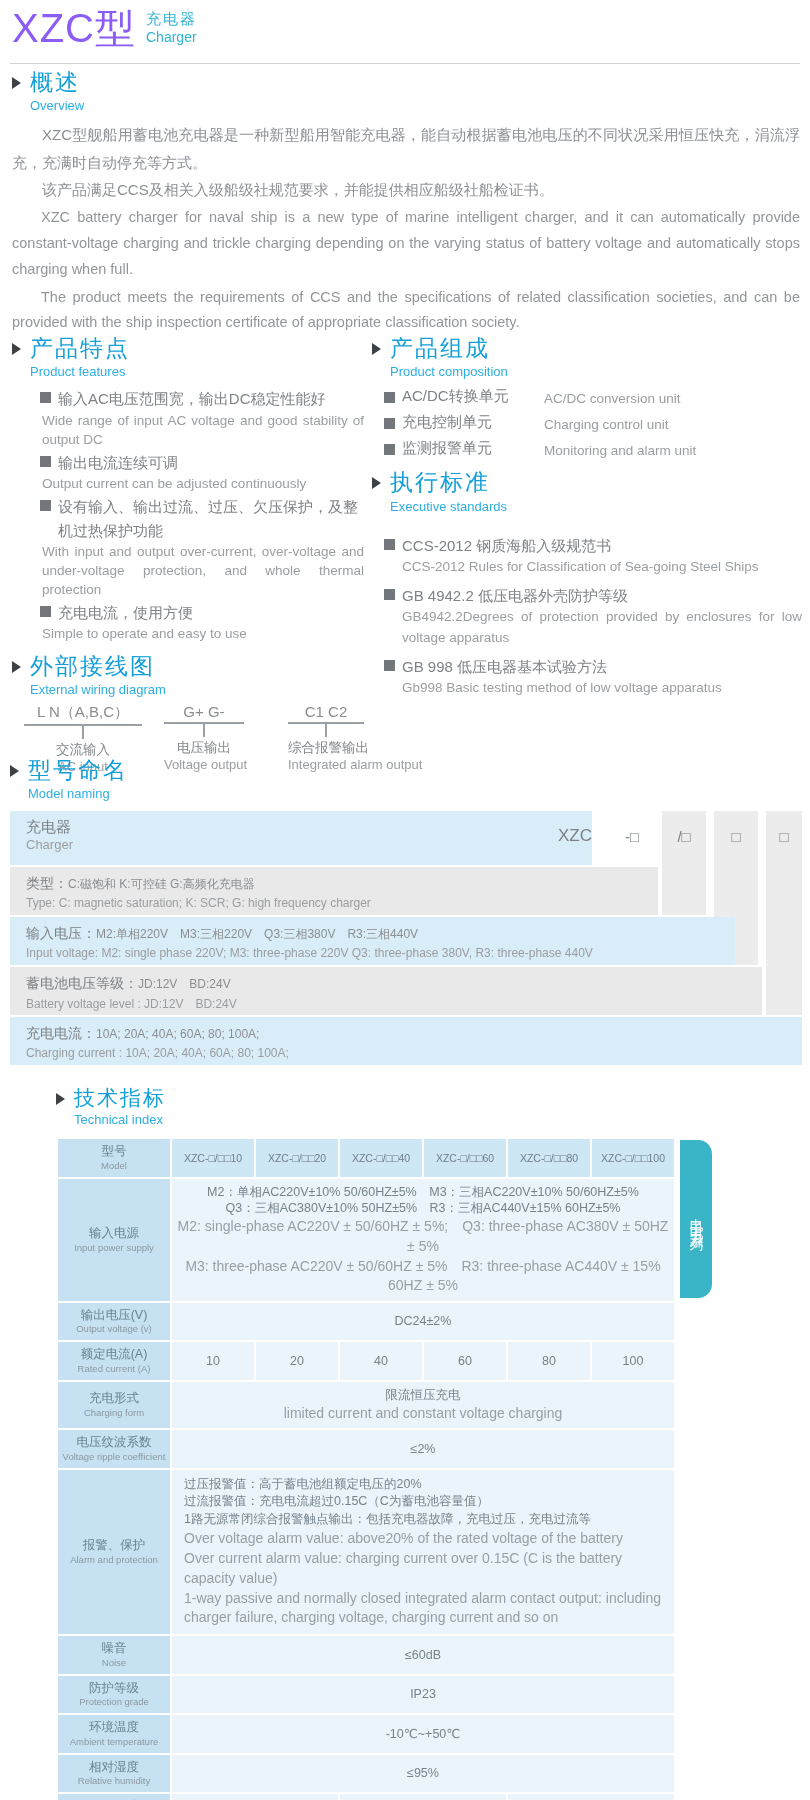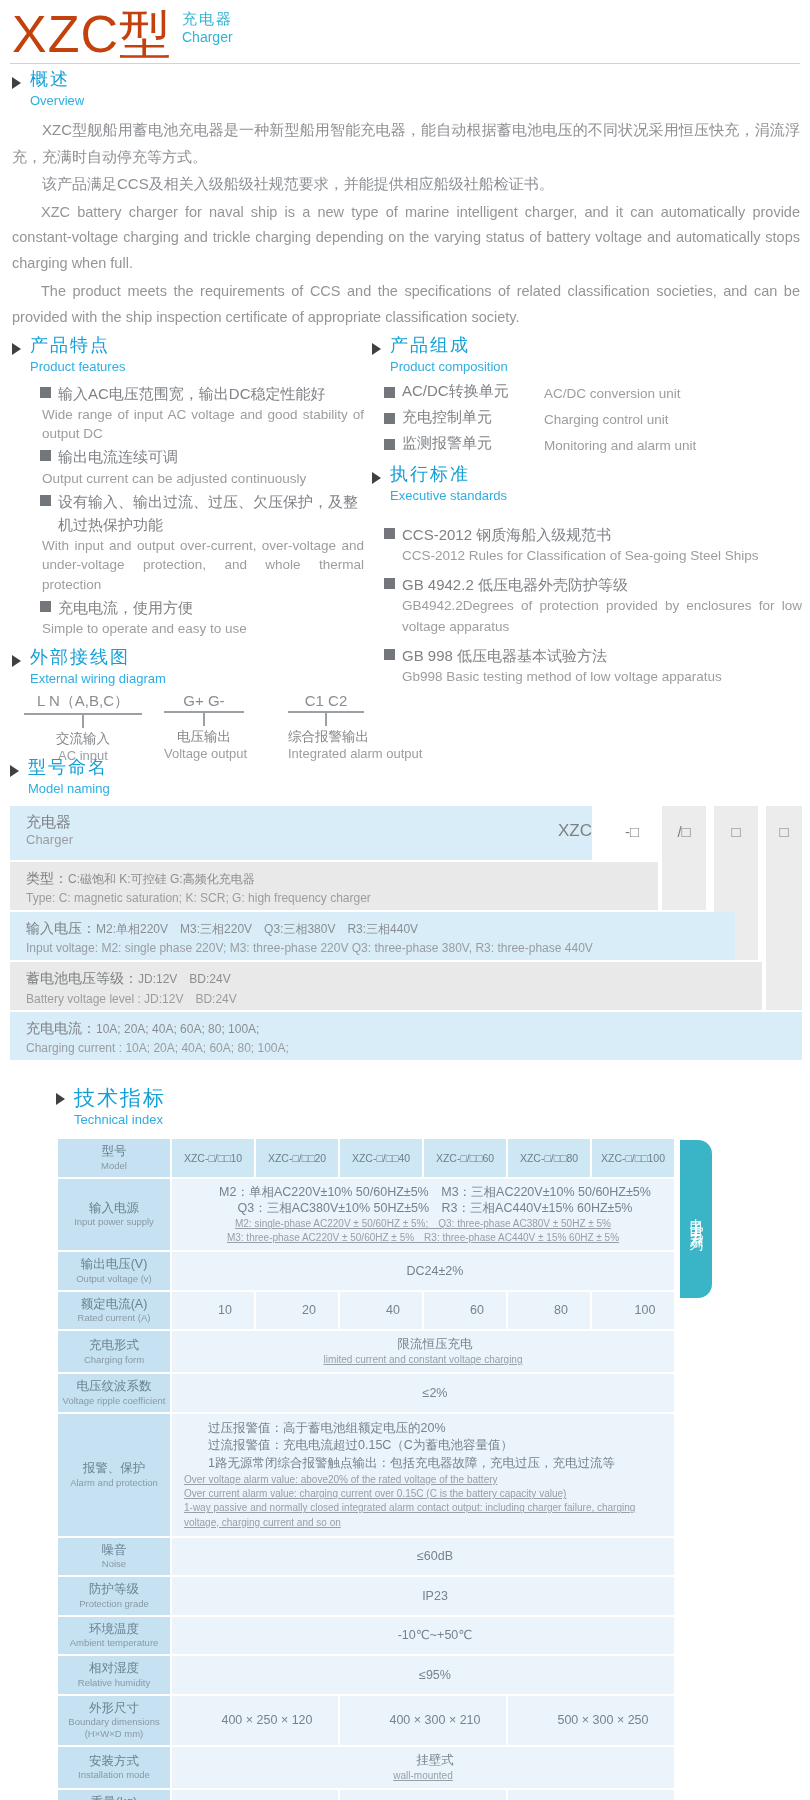"XZC型" .h-model { color: #c2410c -> #8b5cf6; font-size: 52px -> 40px }
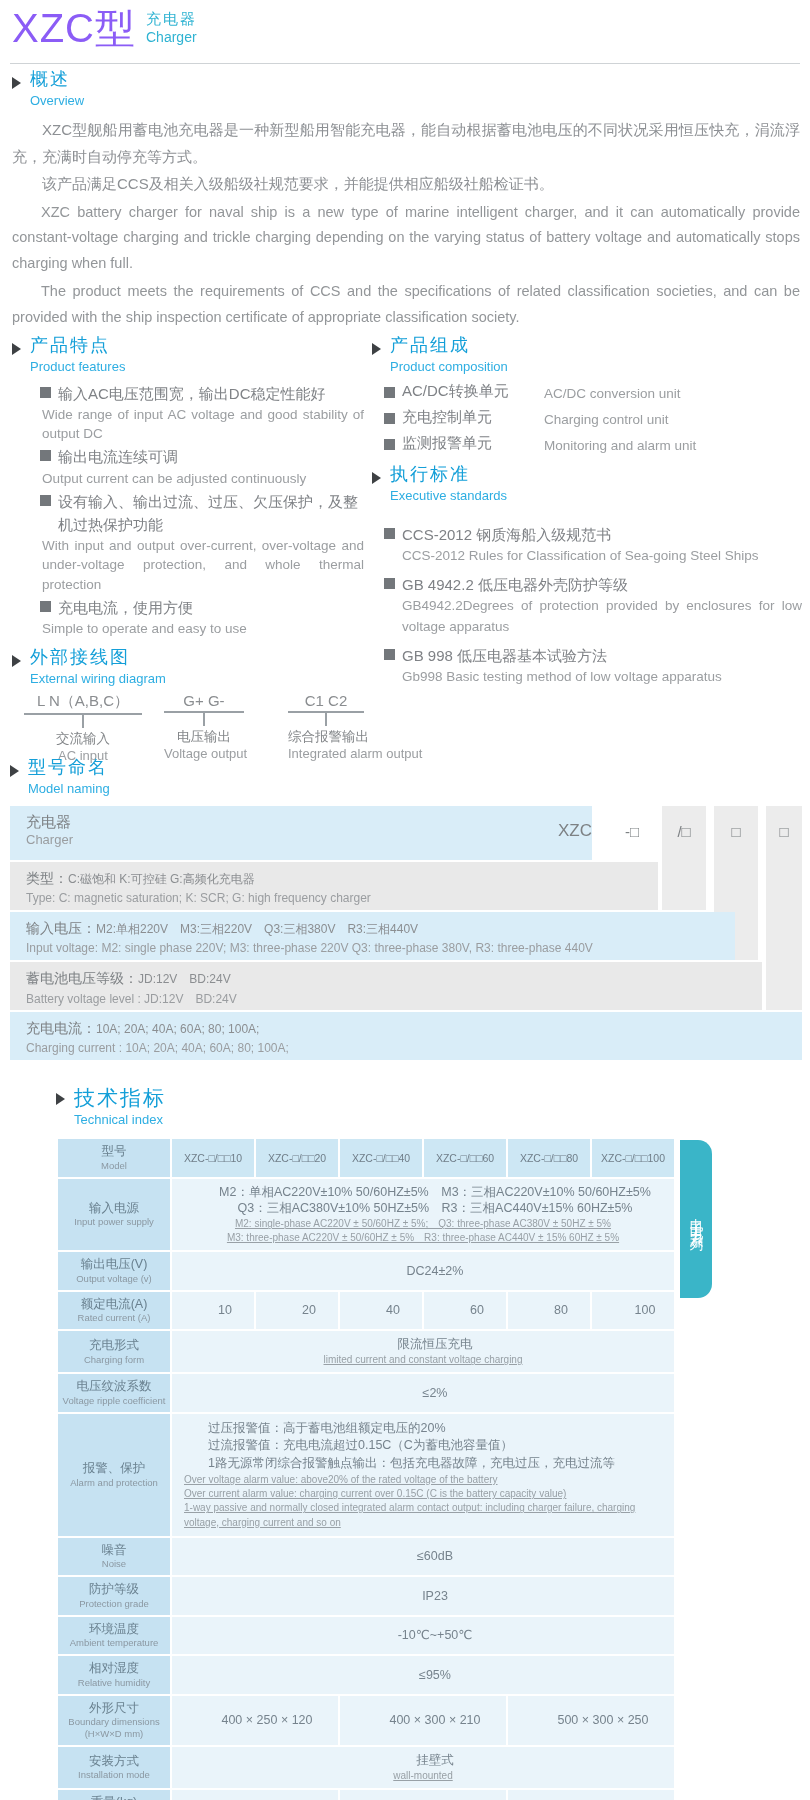"概述" .st-cn { font-size: 18px -> 23px }
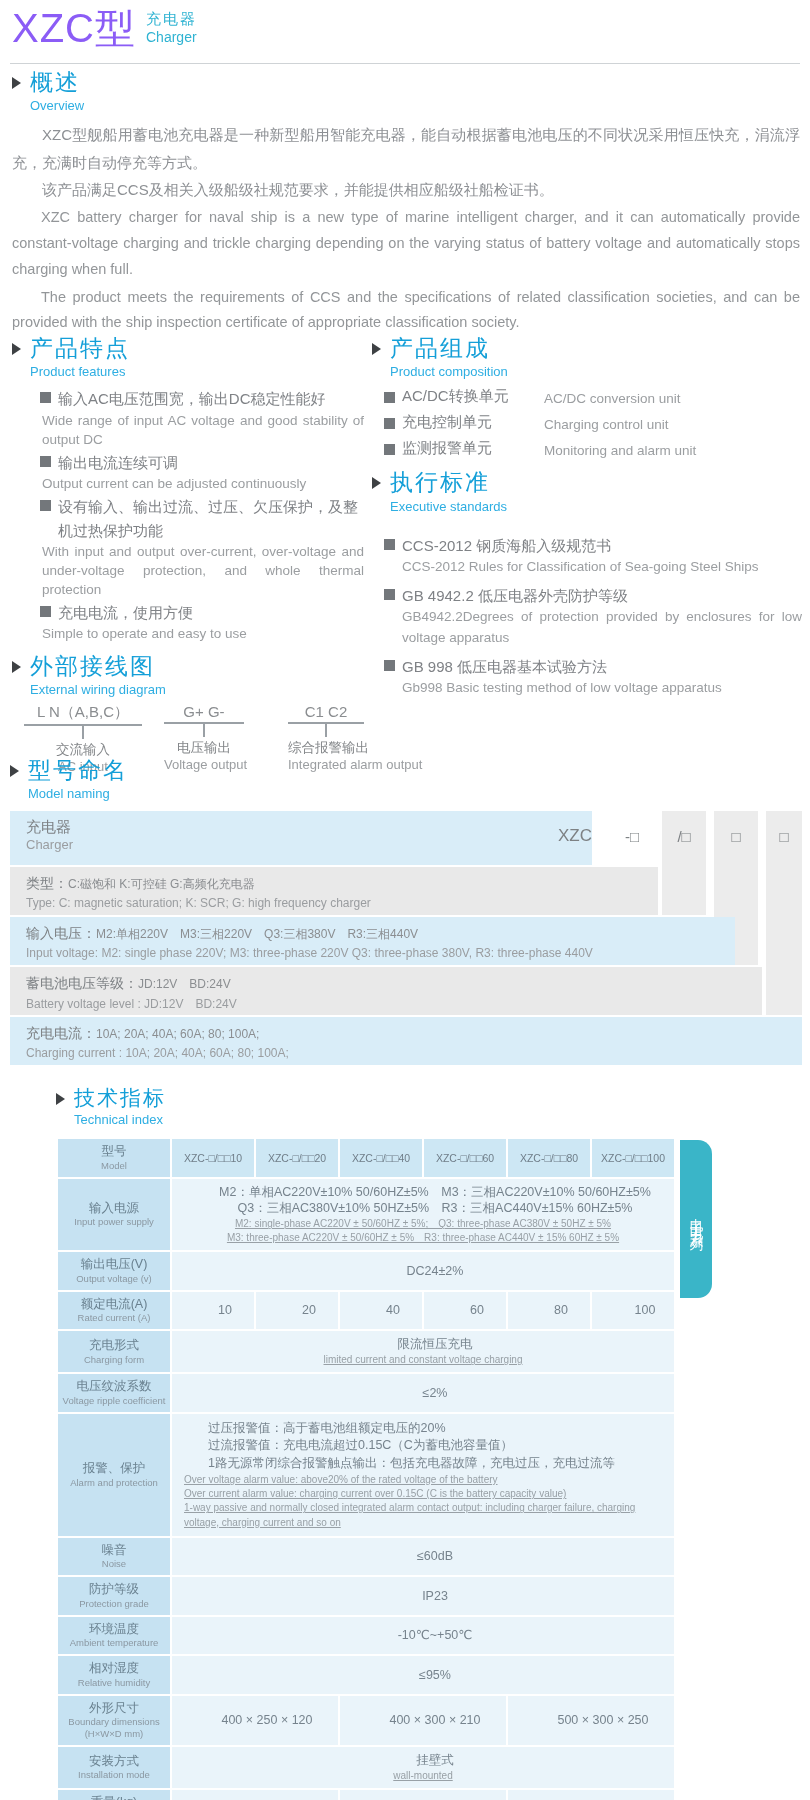"M2：单相AC220V±10% 50/60HZ±5%" .vc { margin-left: 24px -> none }
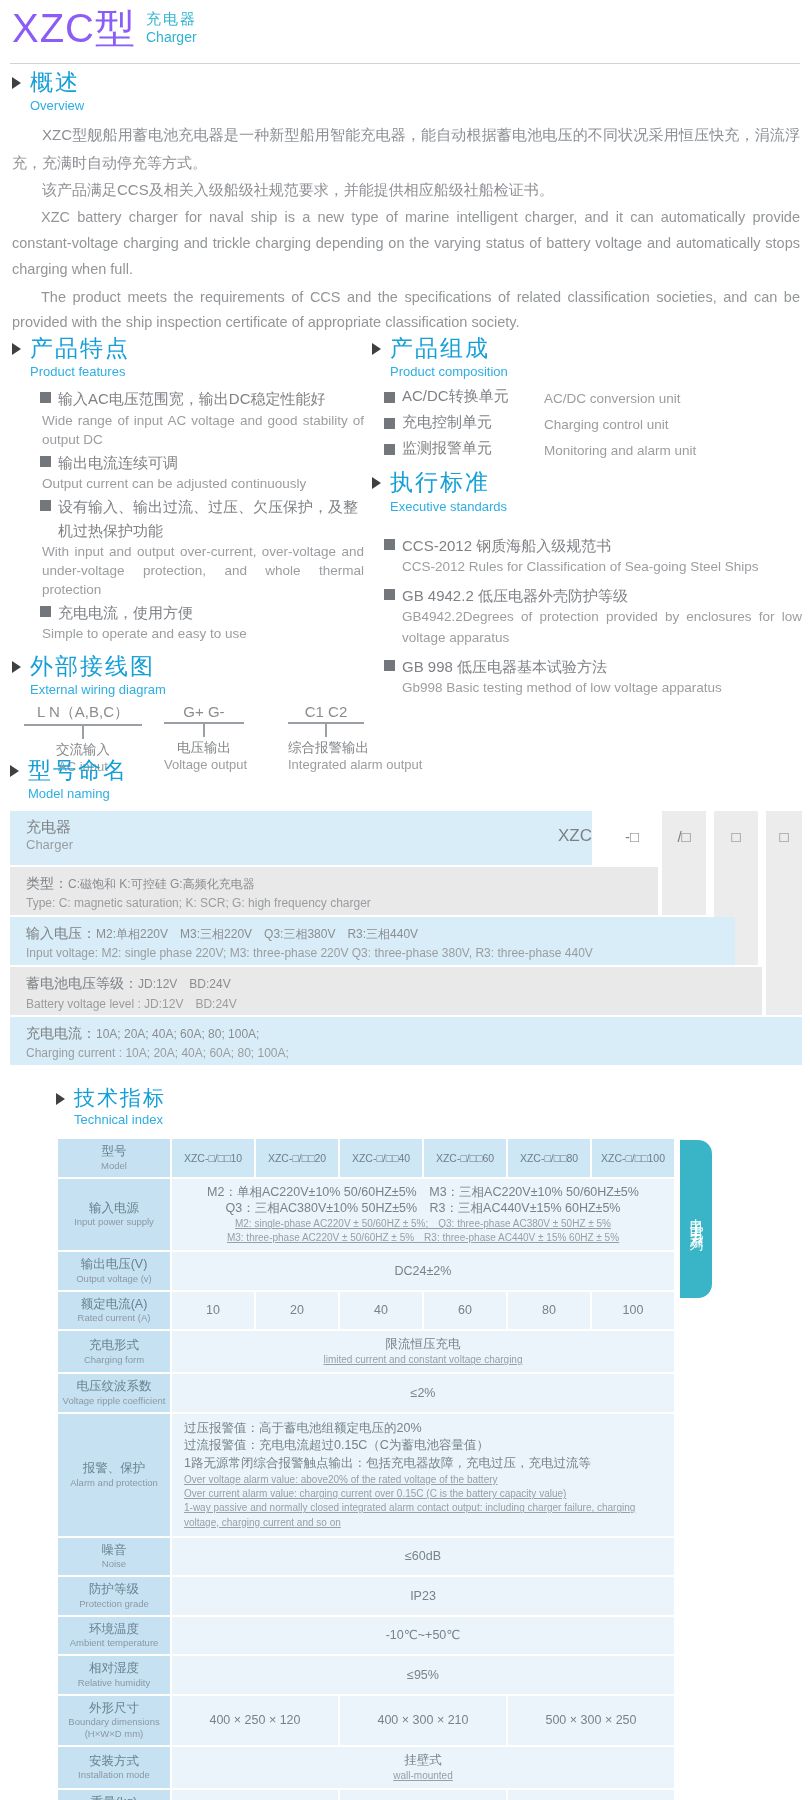"M2: single-phase AC220V ± 50/60HZ" .ve { font-size: 10px -> 14px; text-decoration: underline -> none }
